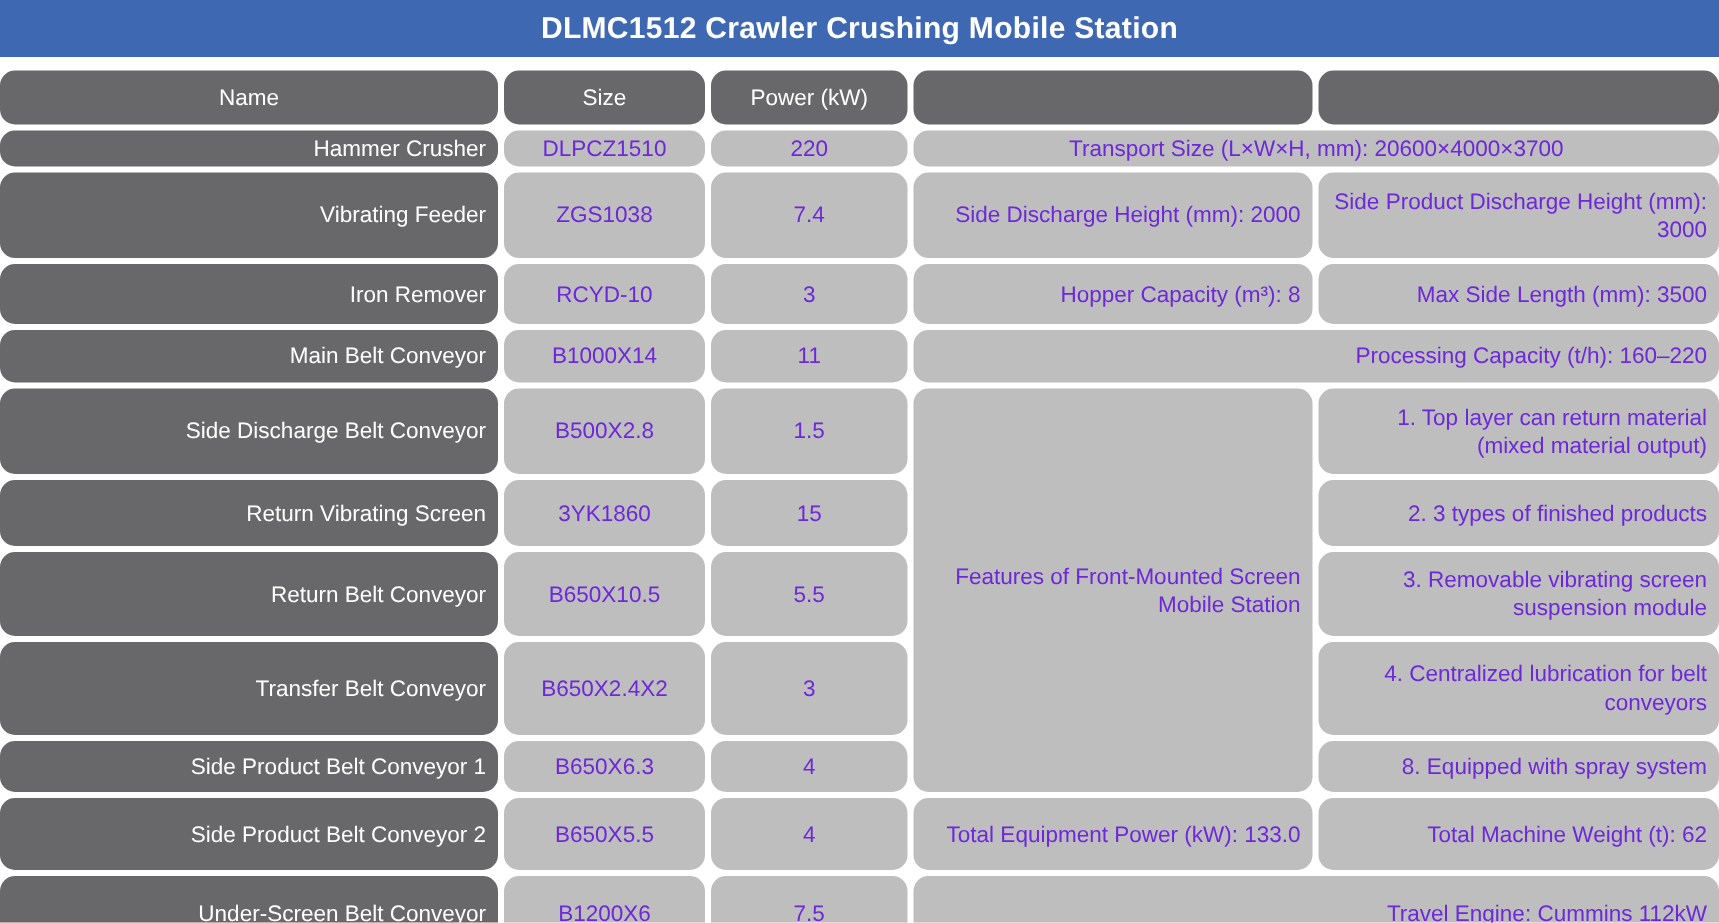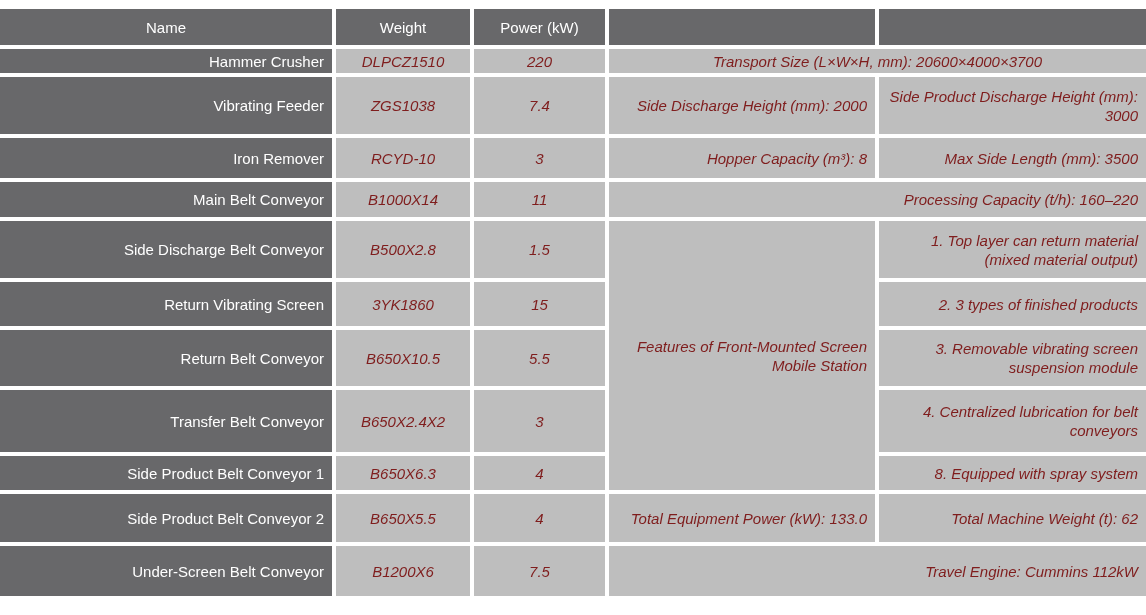"DLMC1512 Crawler Crushing Mobile Station" div.title-bar { html: none -> <div>DLMC1512 Crawler Crushing Mobile Station</div> }
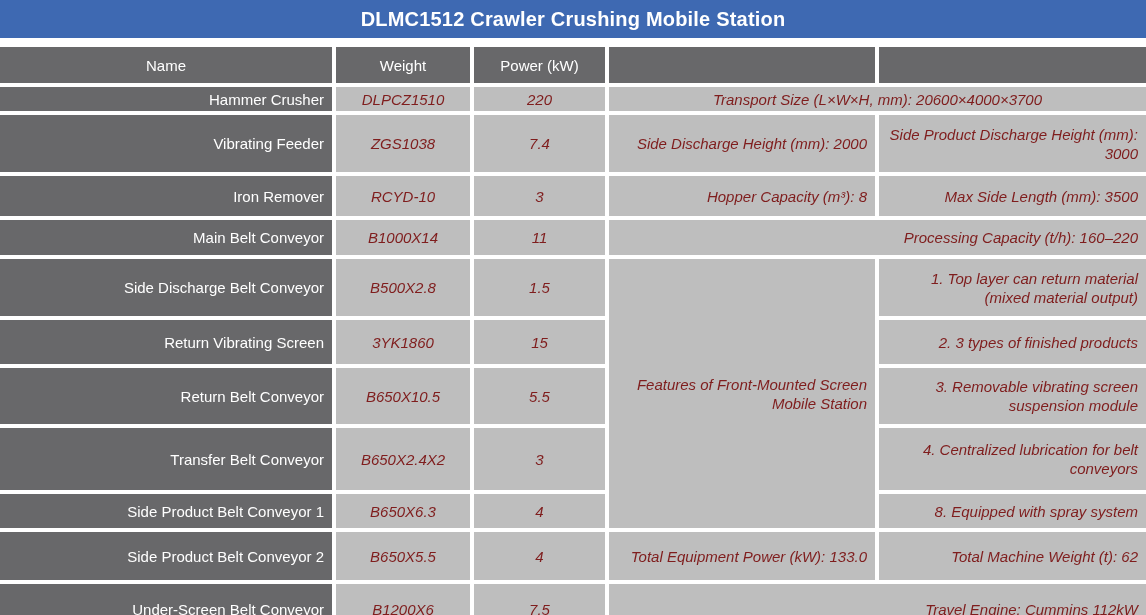"Name" table.spec td, table.spec th { border-radius: none -> 10px }
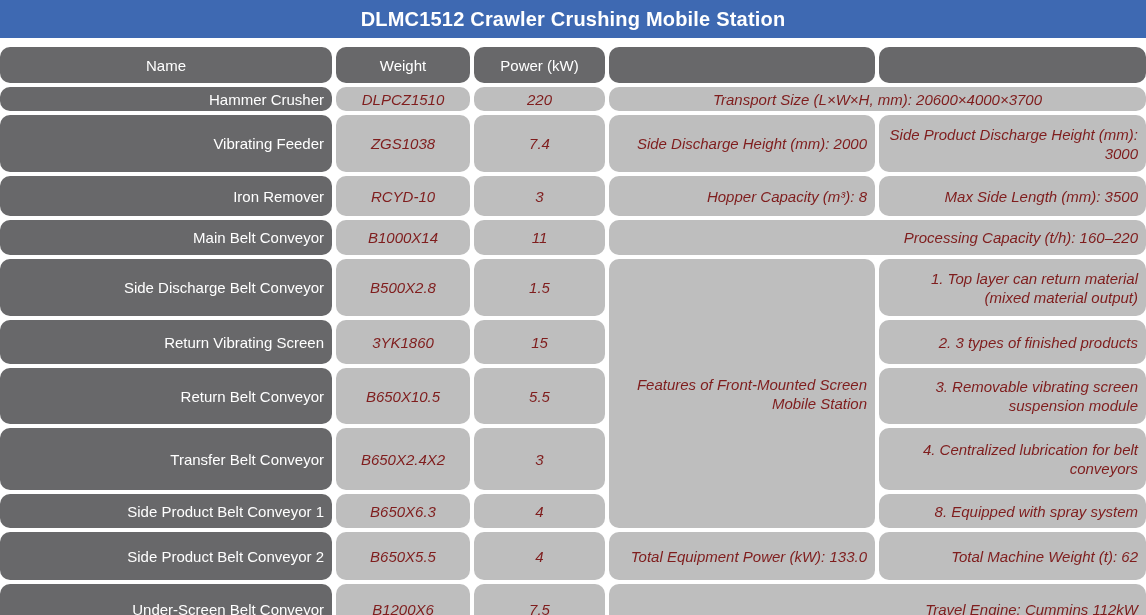"Weight" th.dark { text: Weight -> Size }
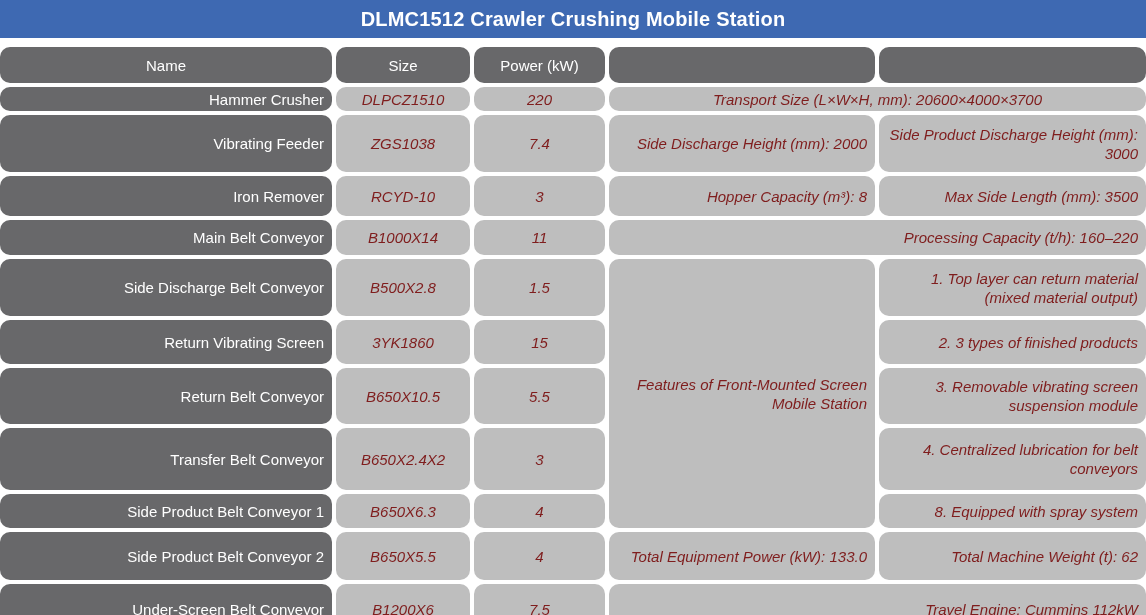"DLPCZ1510" .light { color: #7f1d1d -> #6d28d9; font-style: italic -> none }
